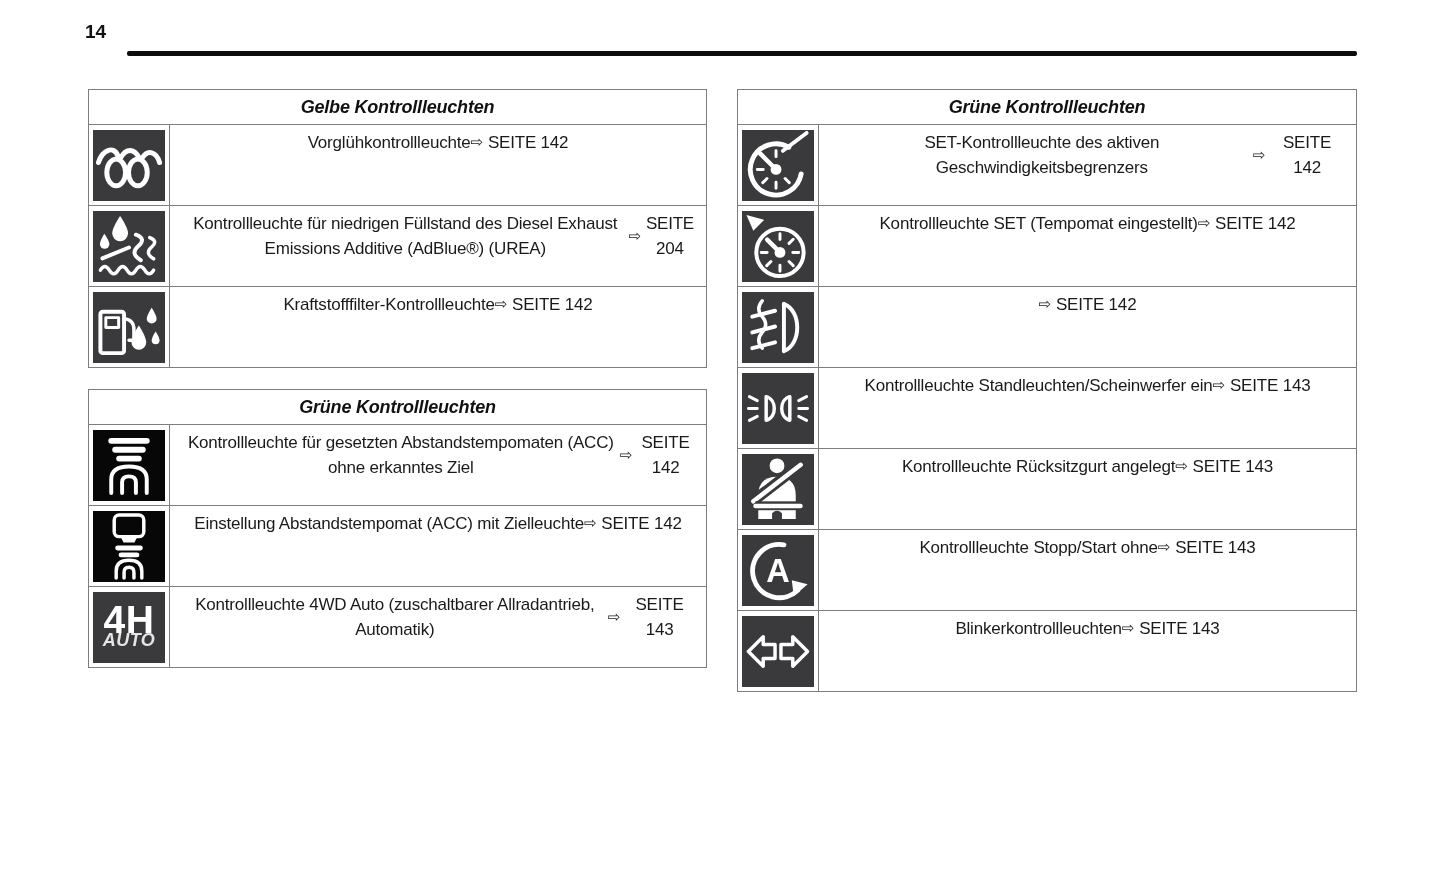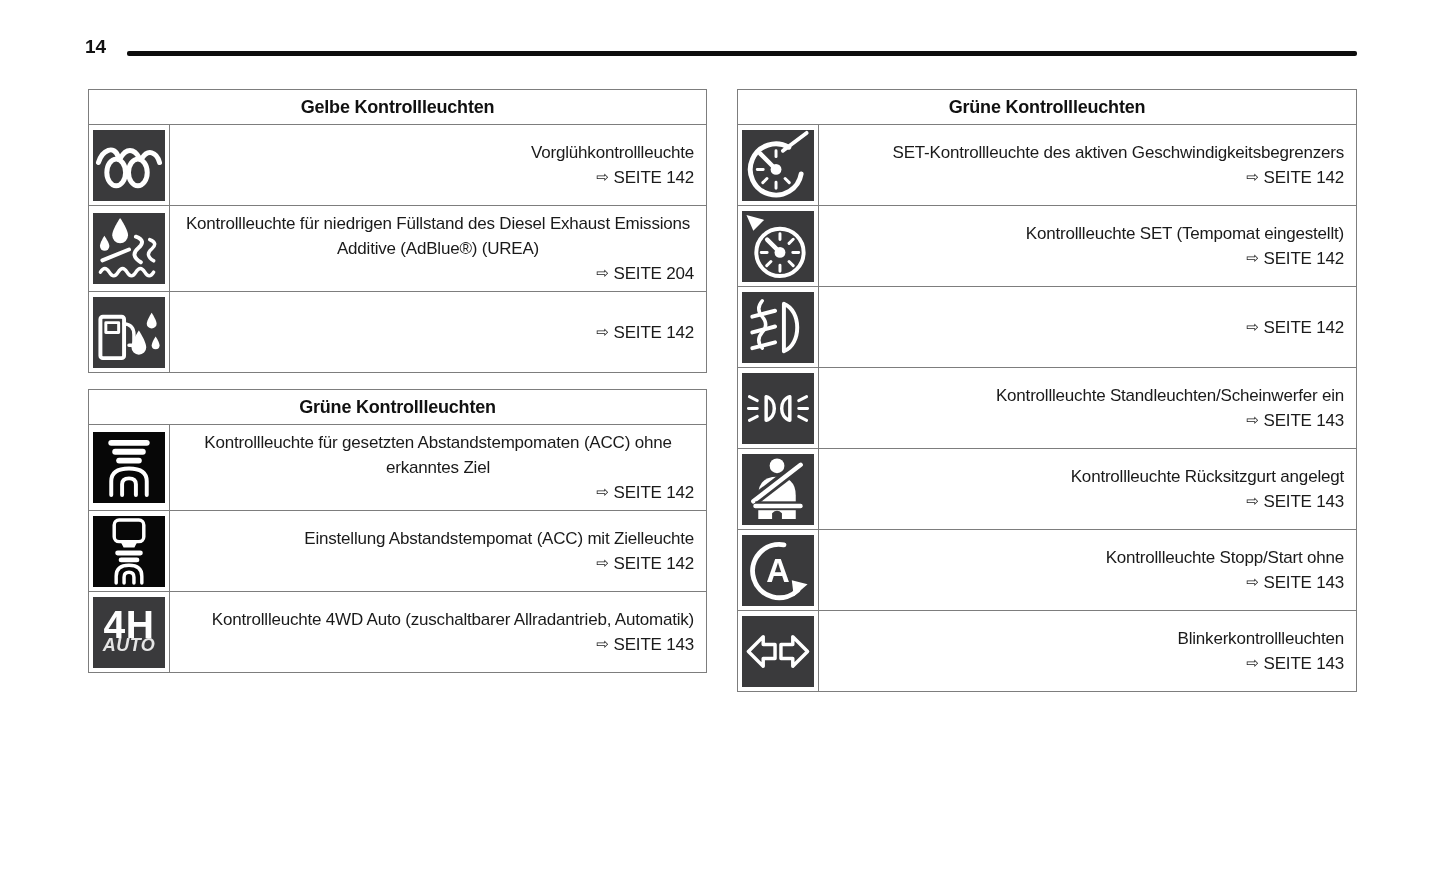"14" .page-num { top: 36px -> 21px }
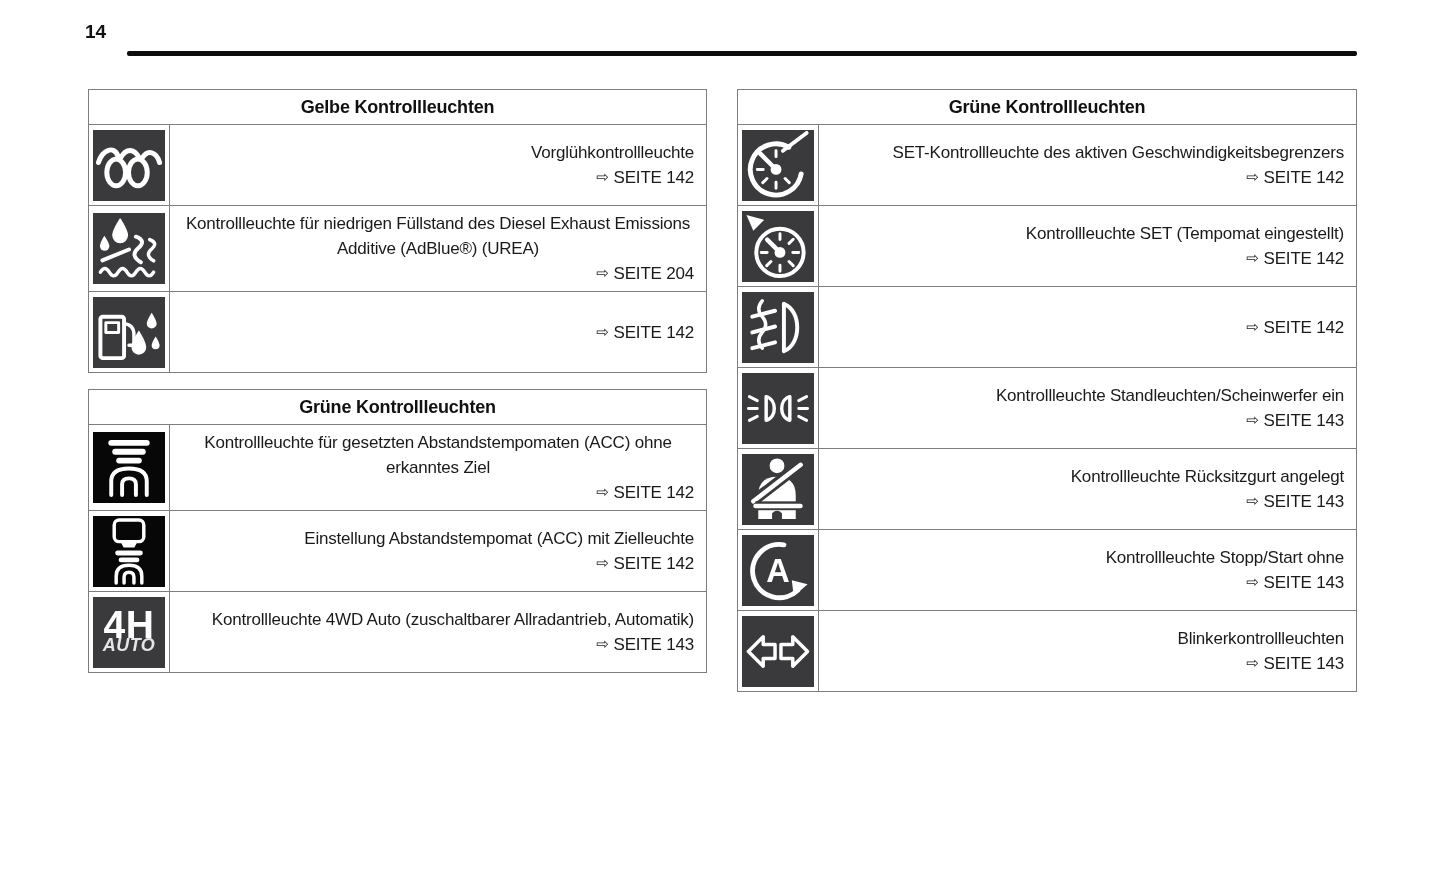"Gelbe Kontrollleuchten" .tbl-header { font-style: none -> italic }
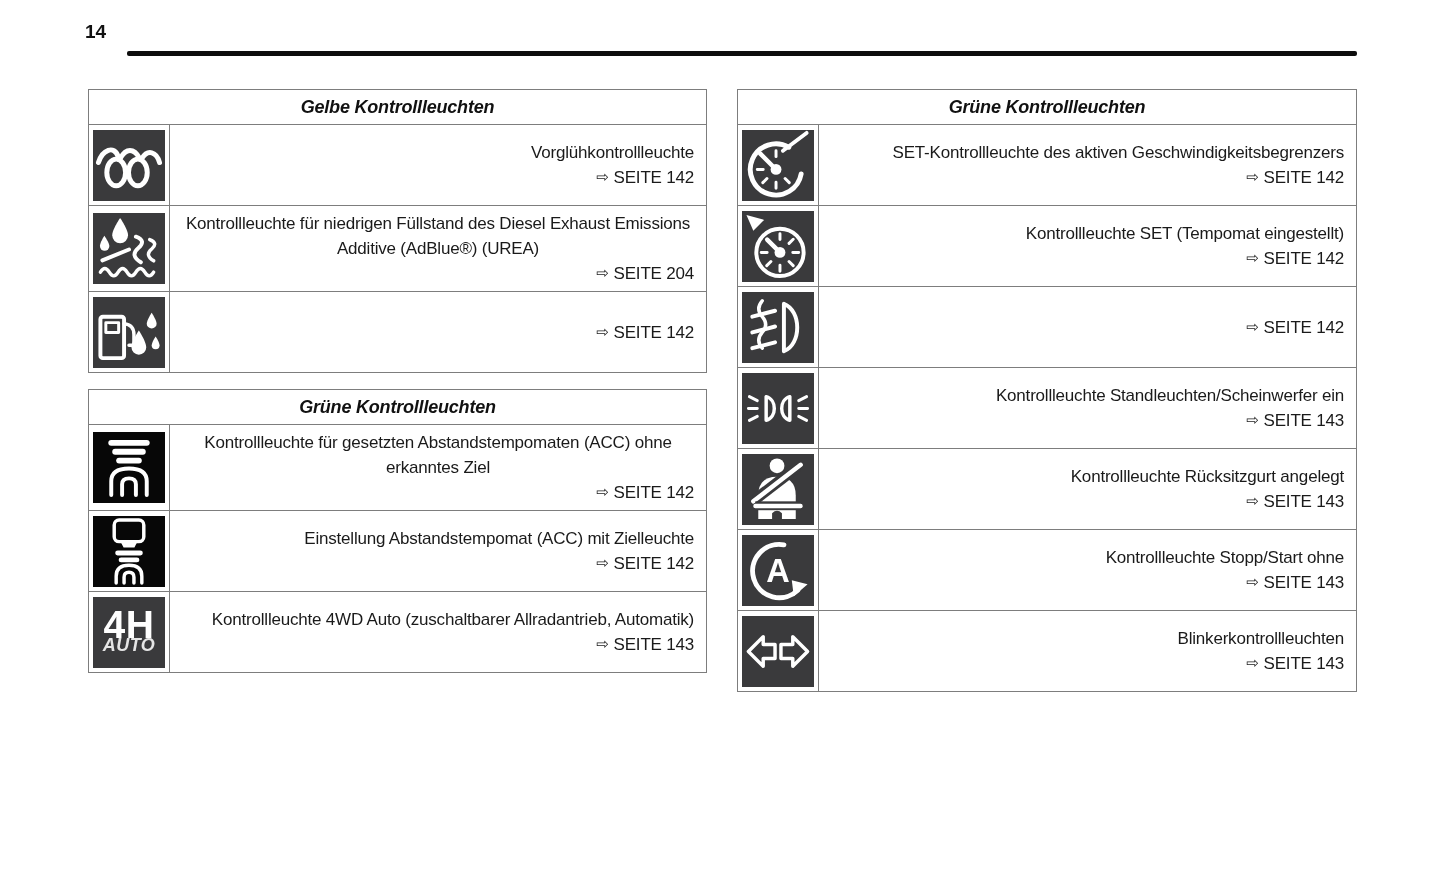"Vorglühkontrollleuchte" .text-cell { align-items: flex-end -> flex-start; flex-direction: column -> row }
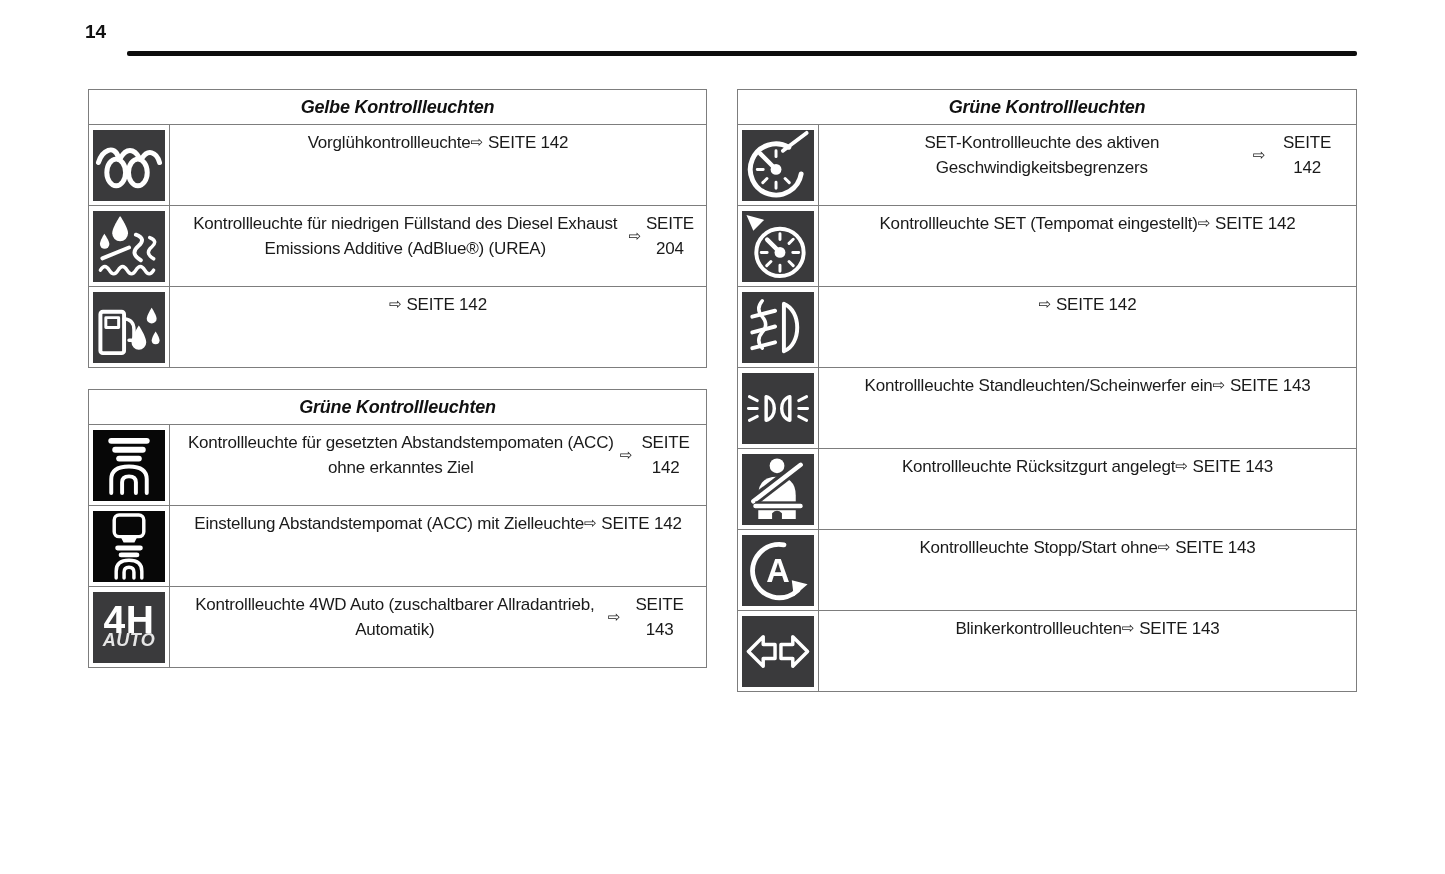"Kraftstofffilter-Kontrollleuchte" div { html: none -> <div>Kraftstofffilter-Kontrollleuchte</div> }
